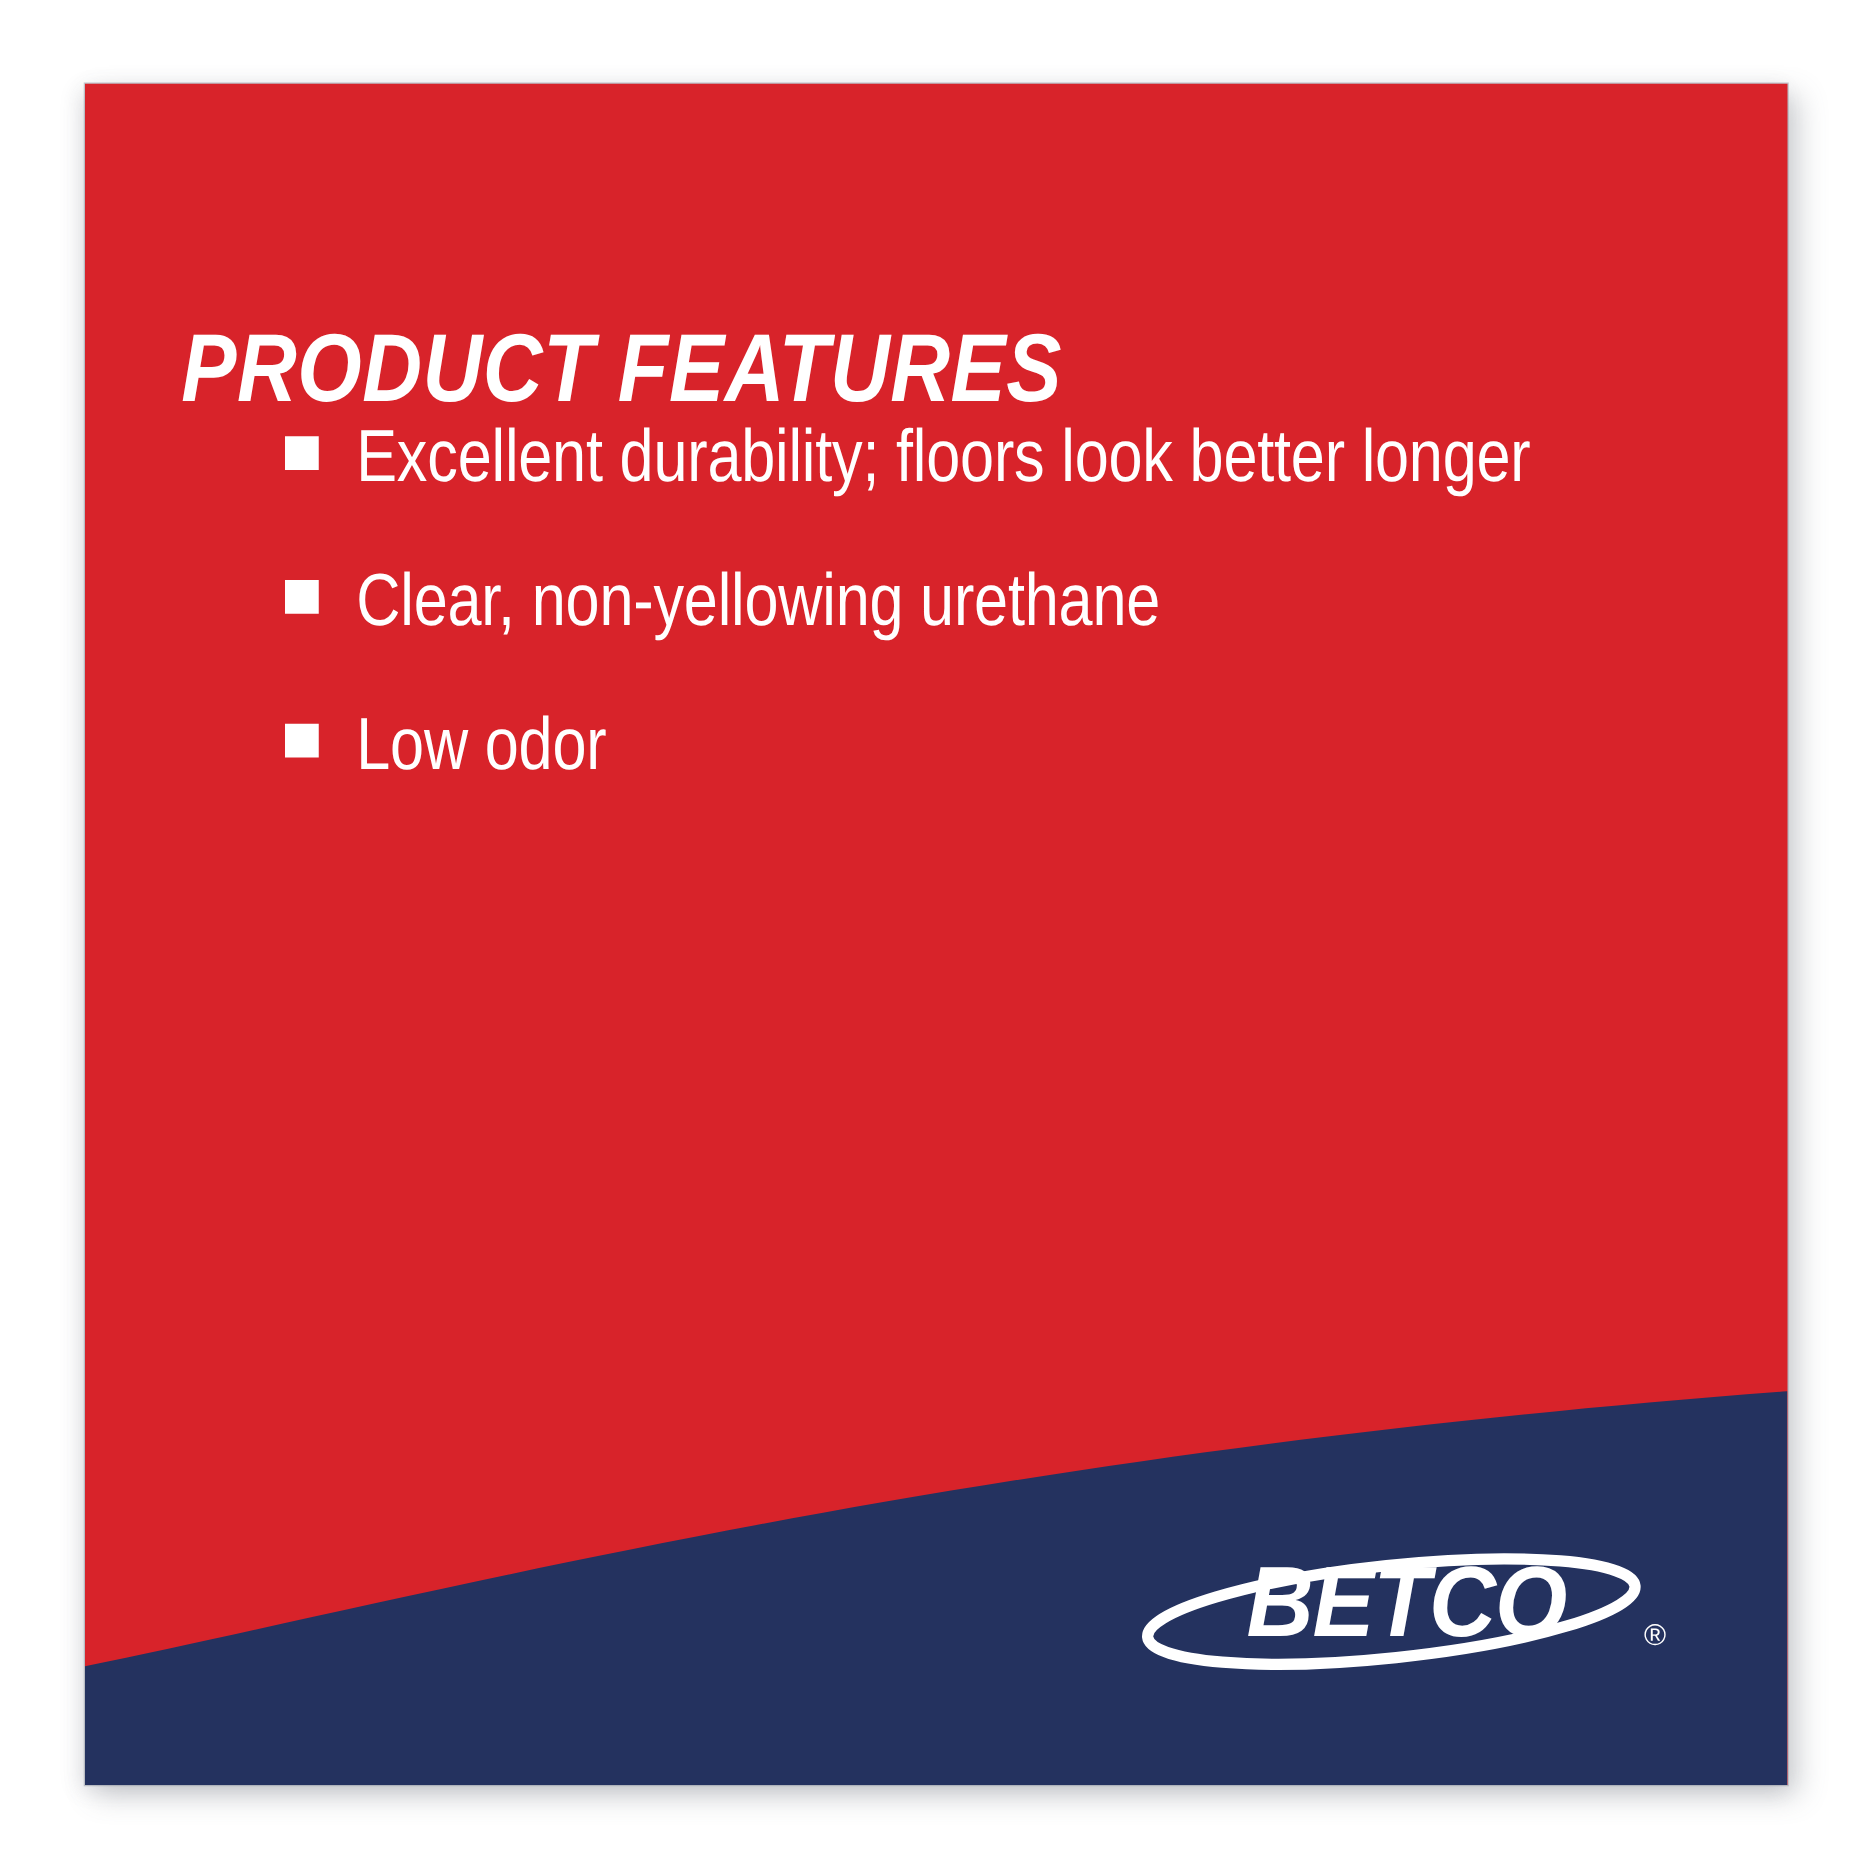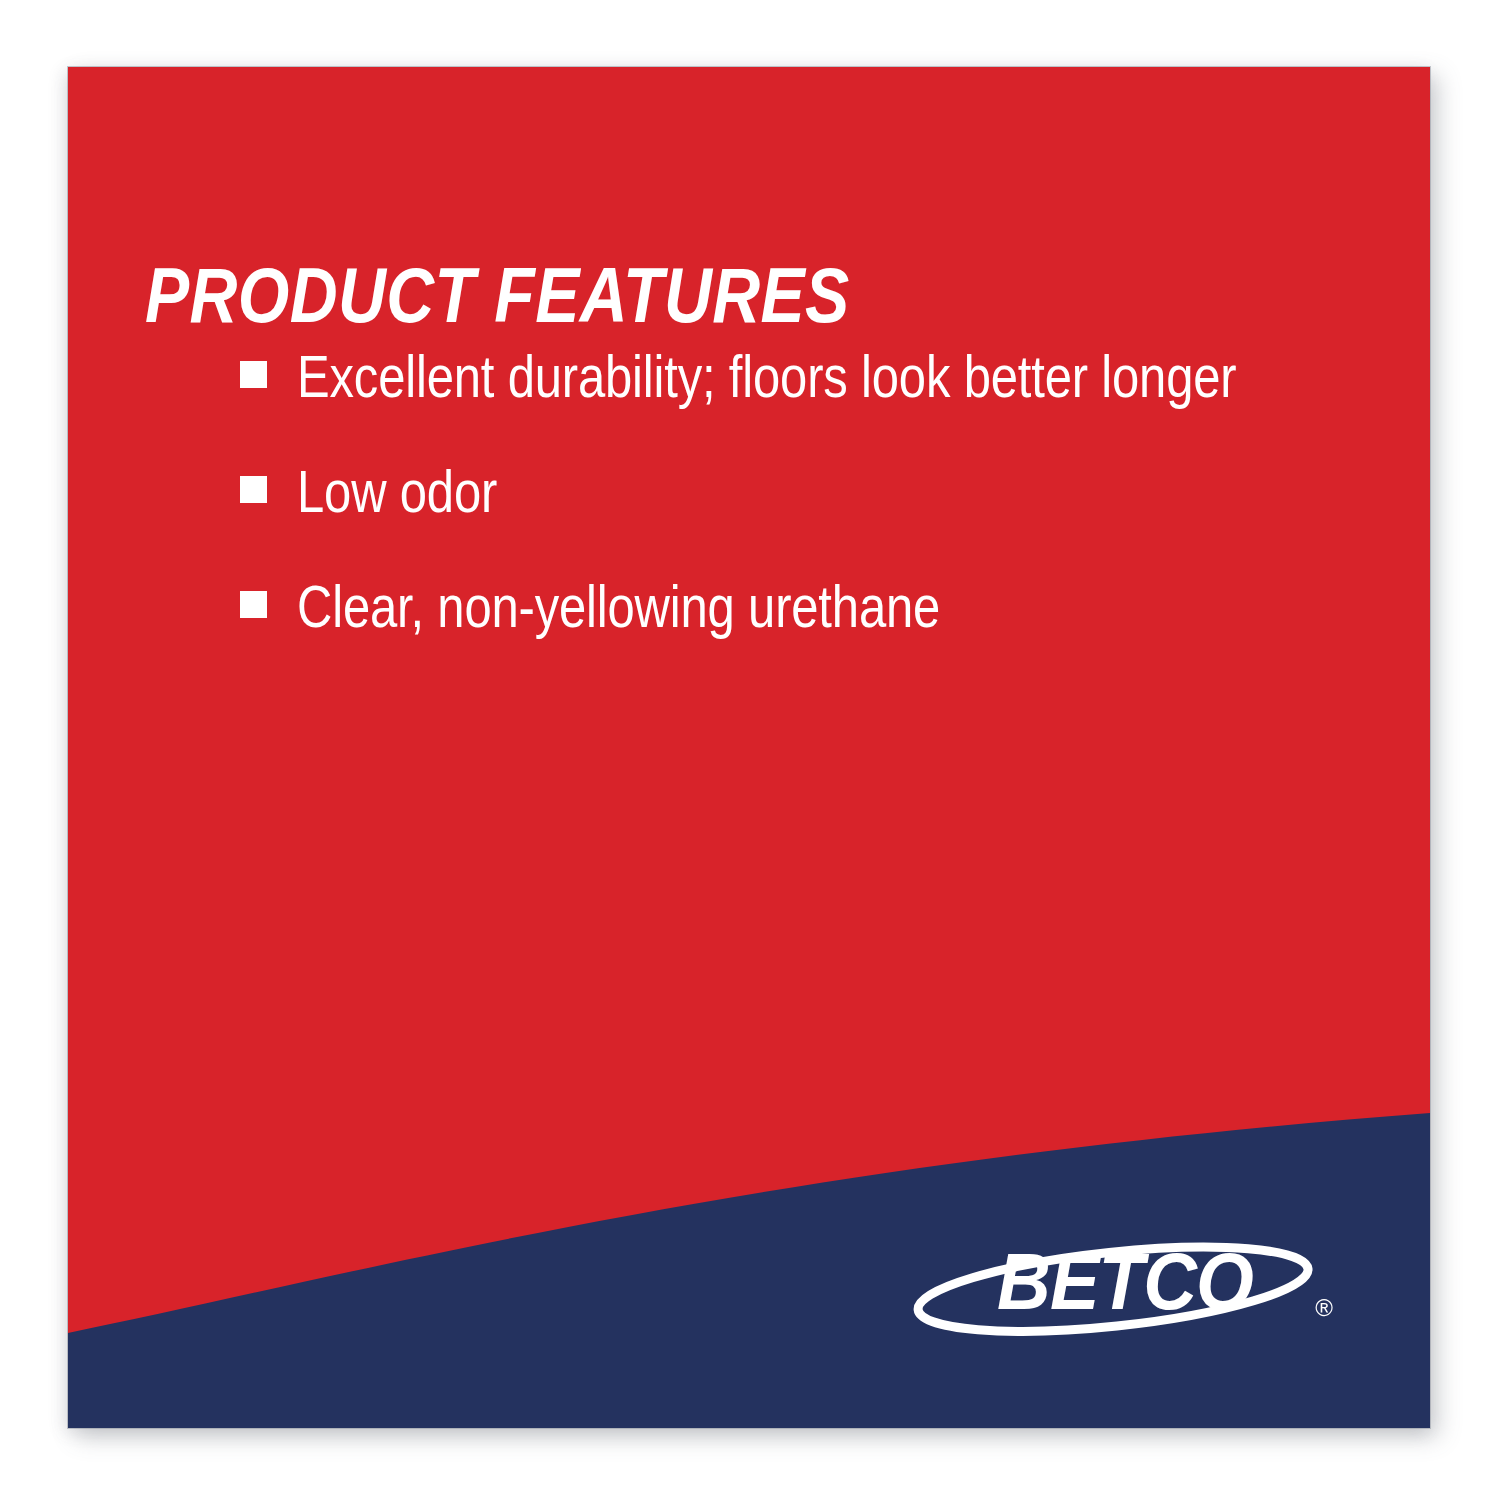"Excellent durability; floors look better" #feature-list { margin: 12px -> 0 }
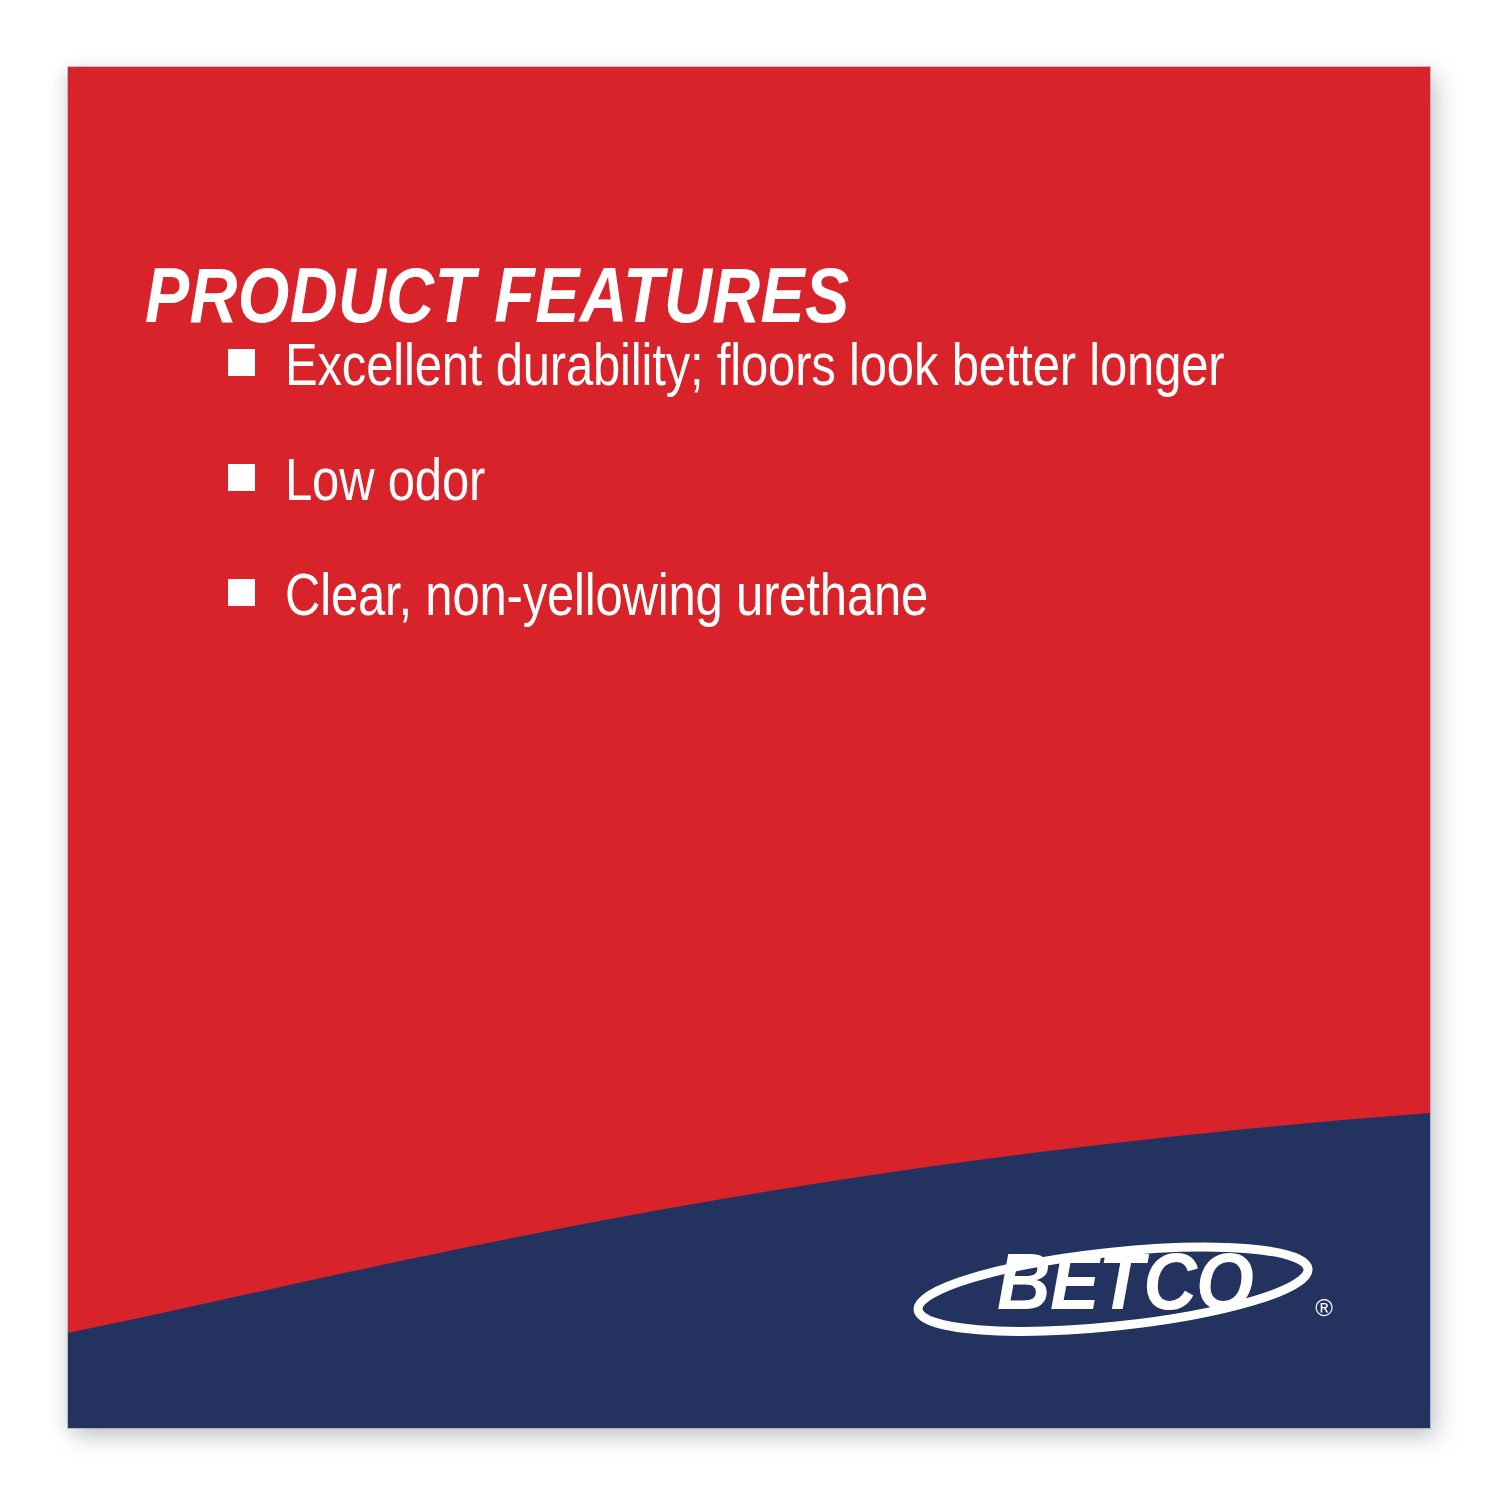"Low odor" li.feature-row { order: before "Clear, non-yellowing urethane" -> after "Clear, non-yellowing urethane" }
